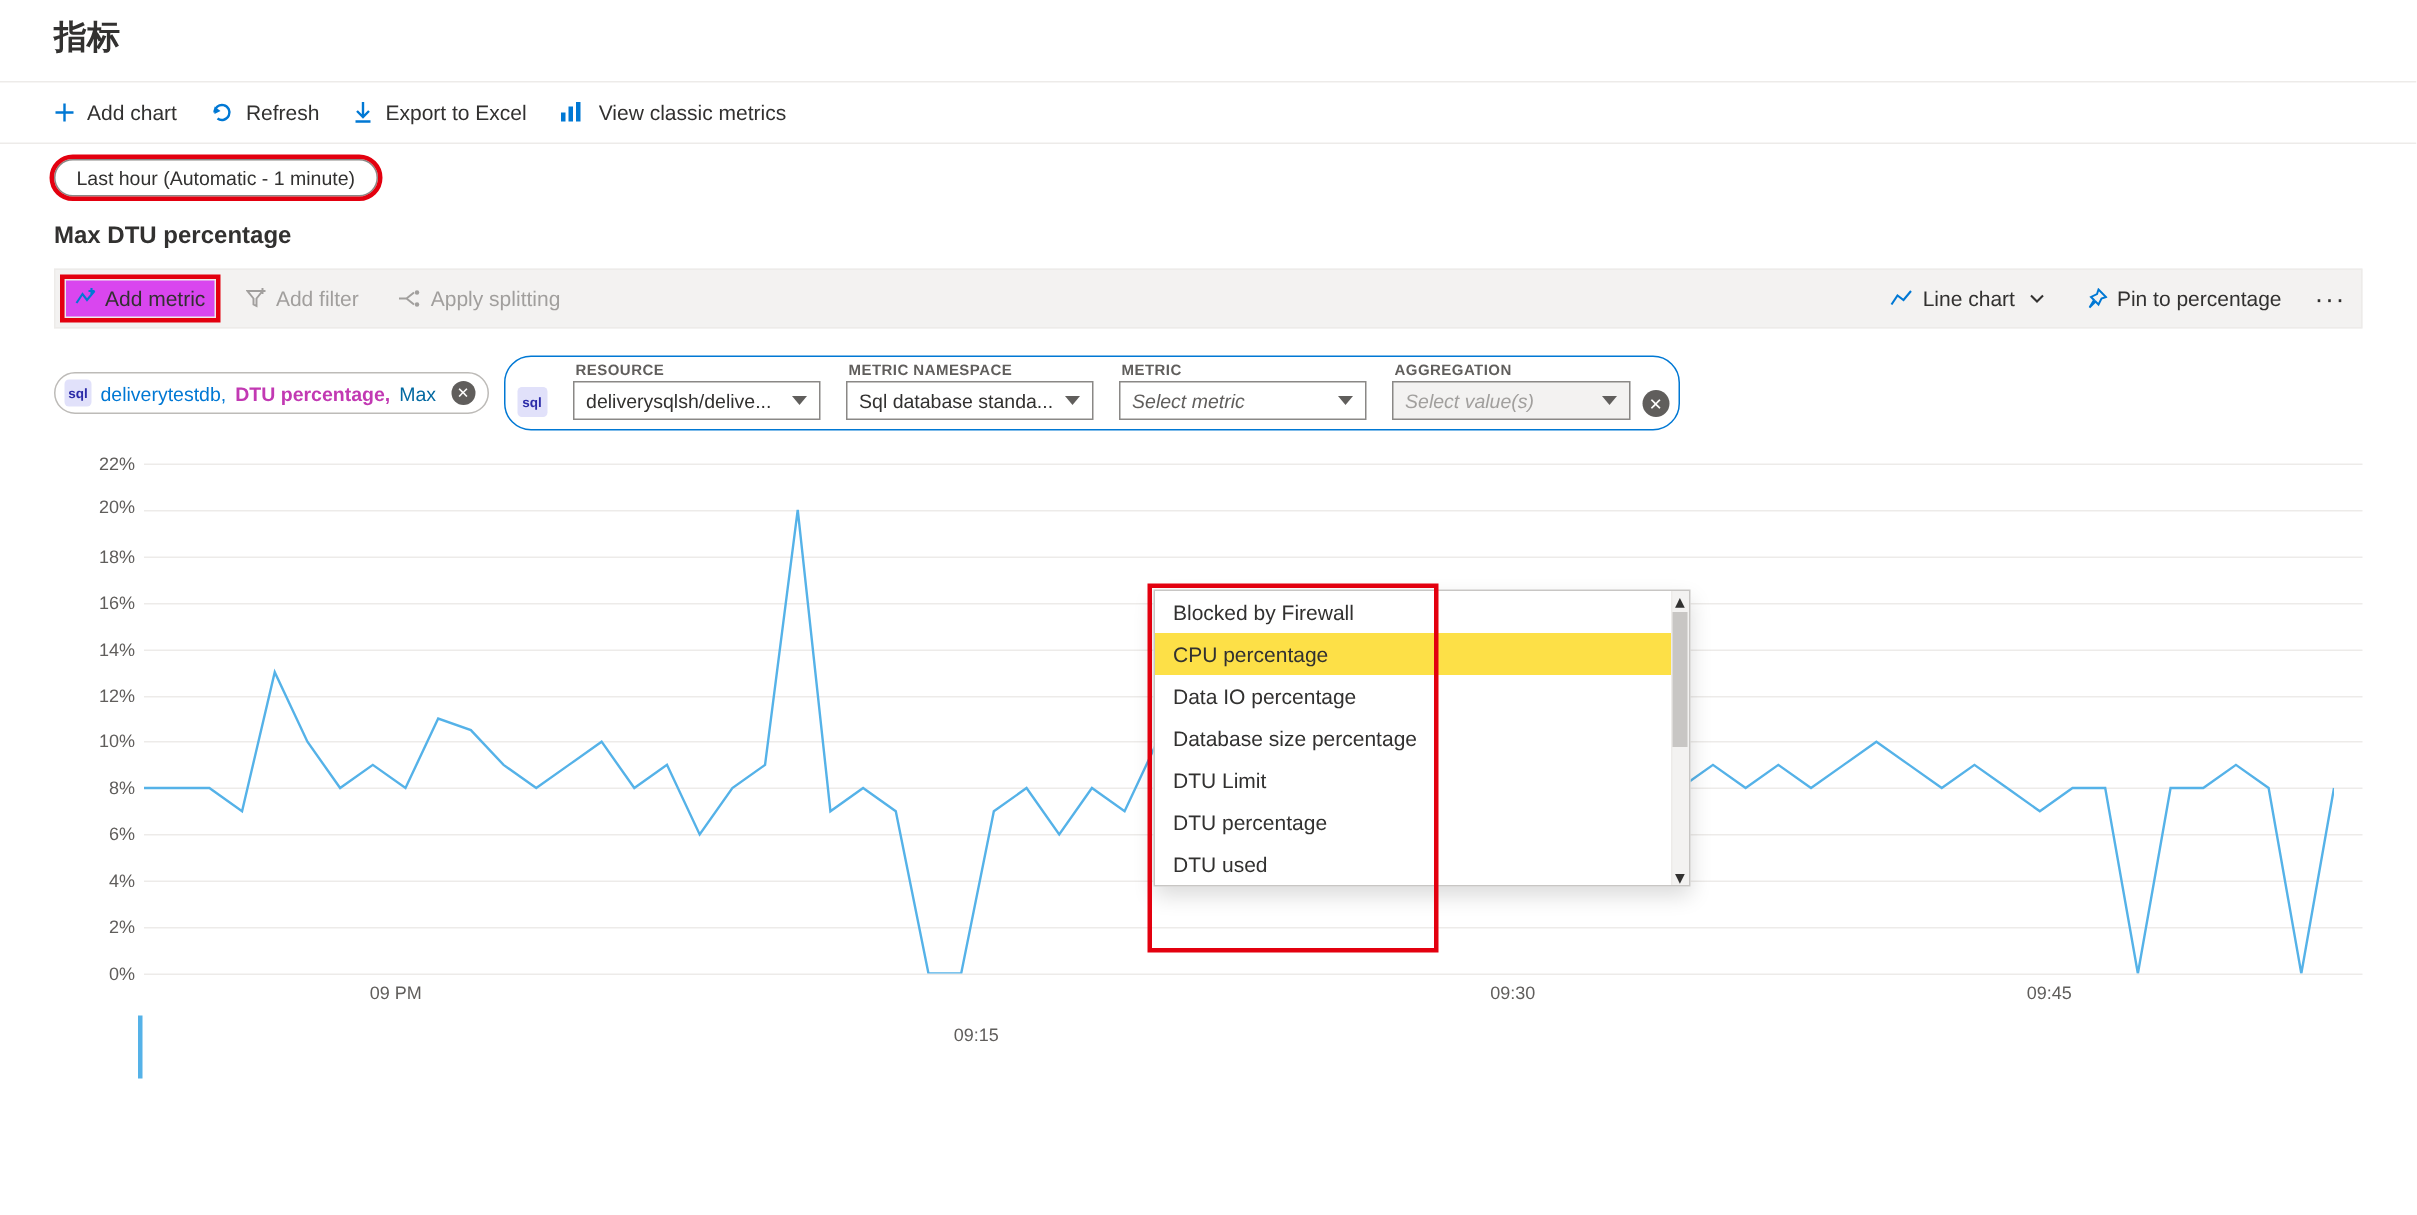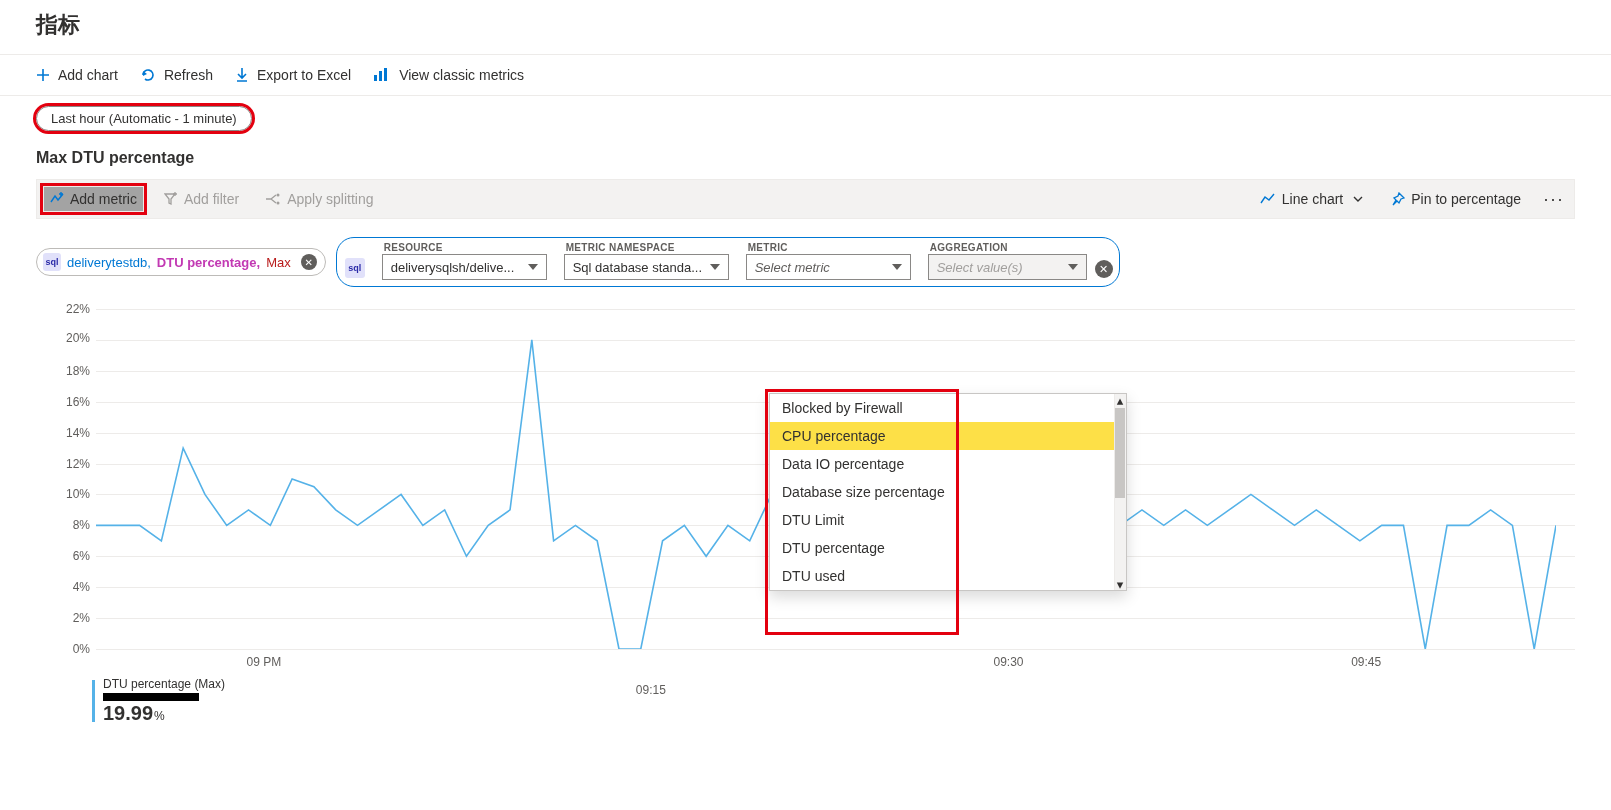"Add metric" div.small-btn { background: #a3a3a3 -> #d946ef }
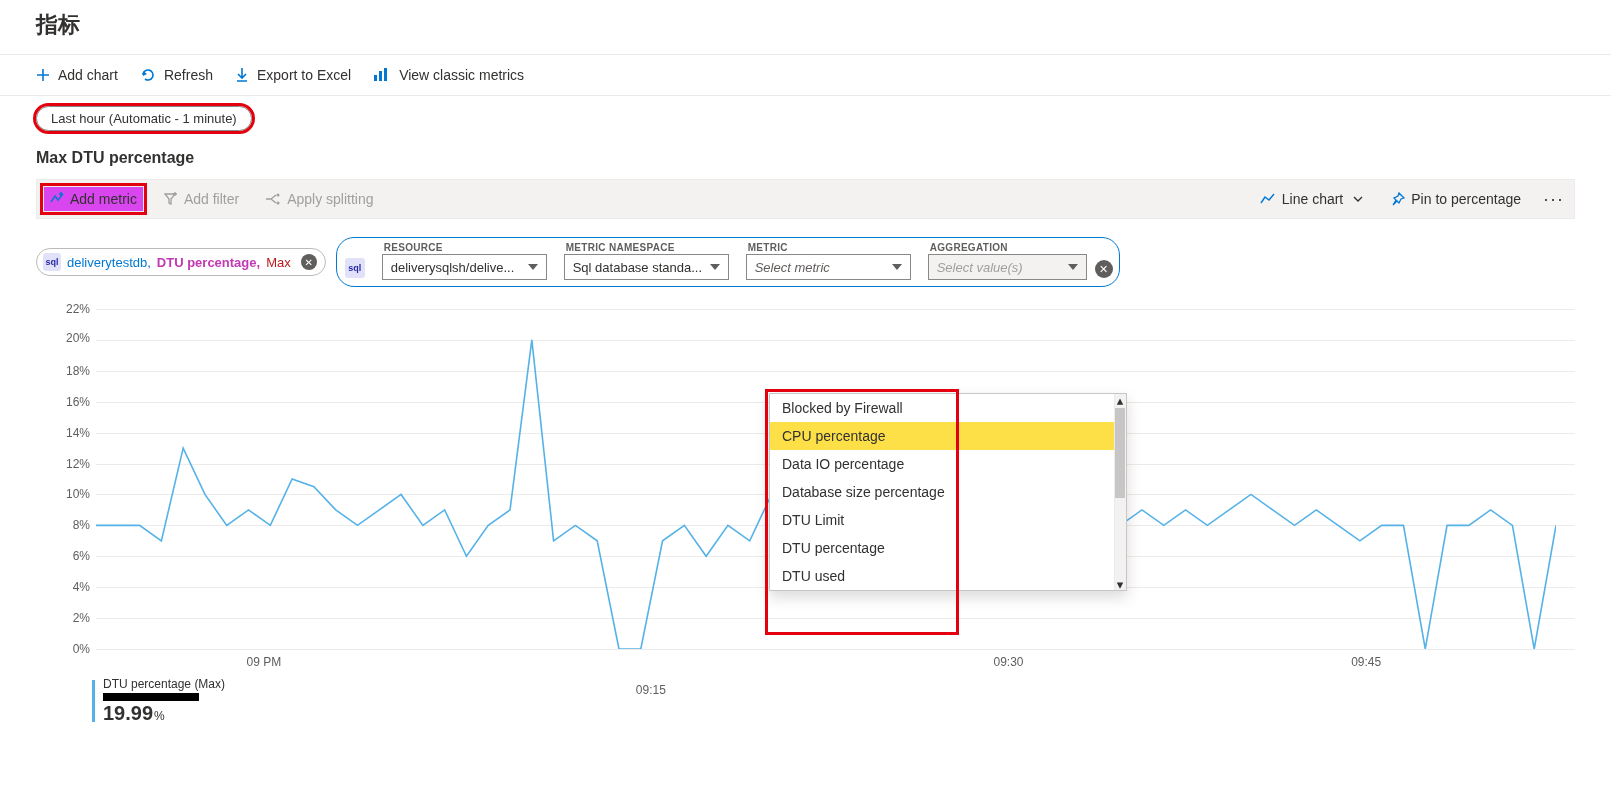"Max" .pill-agg { color: #b91c1c -> #0369a1 }
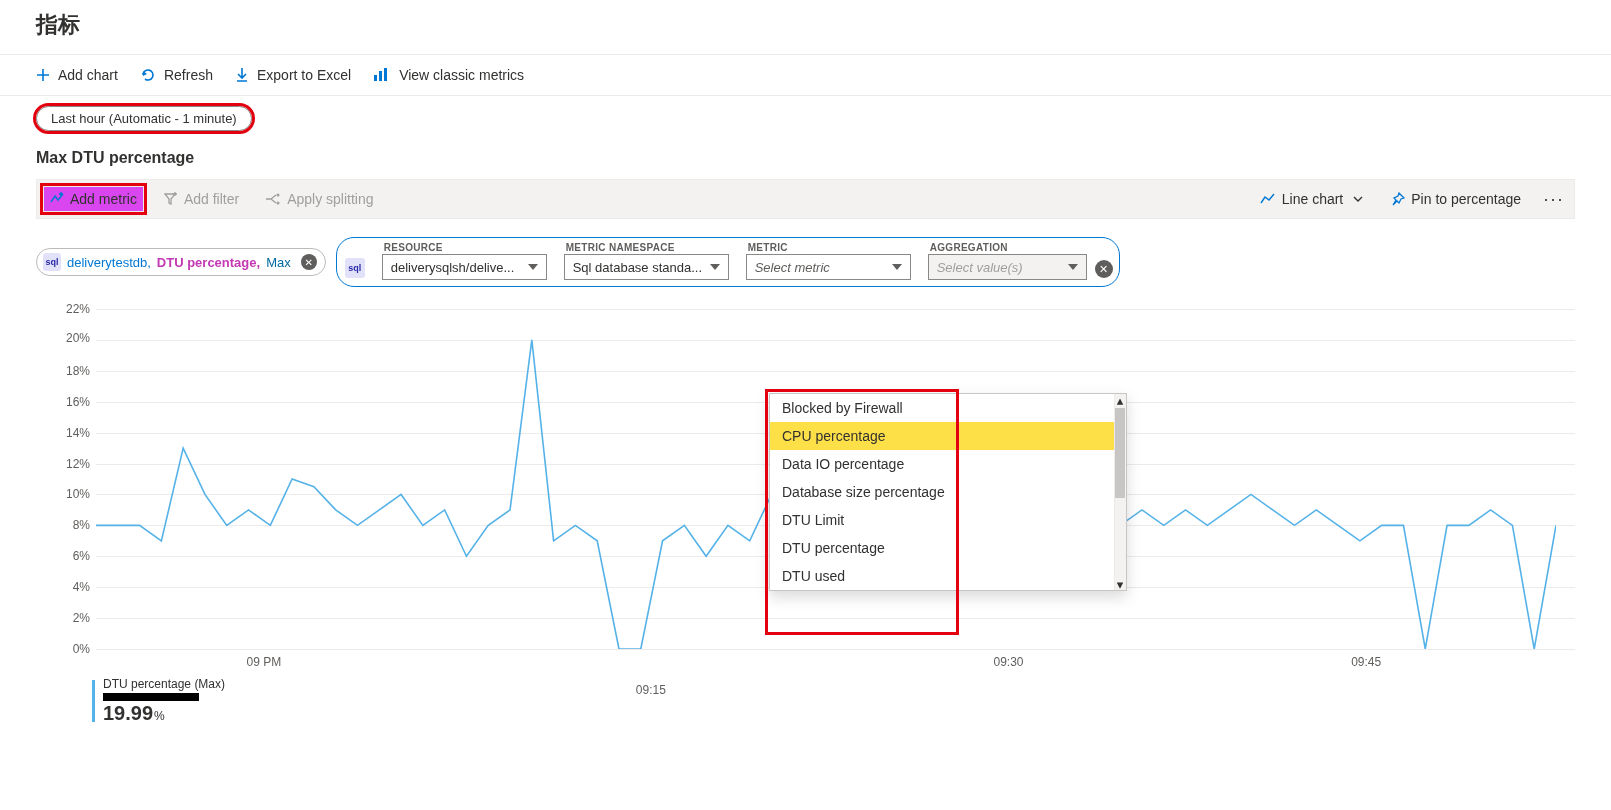"DTU percentage (Max)" div.legend-text { html: <div> <div>DTU percentage (Max)</div> <div></div> <div> <span>19.99</span><span>%</span> </div> </div> -> none }
